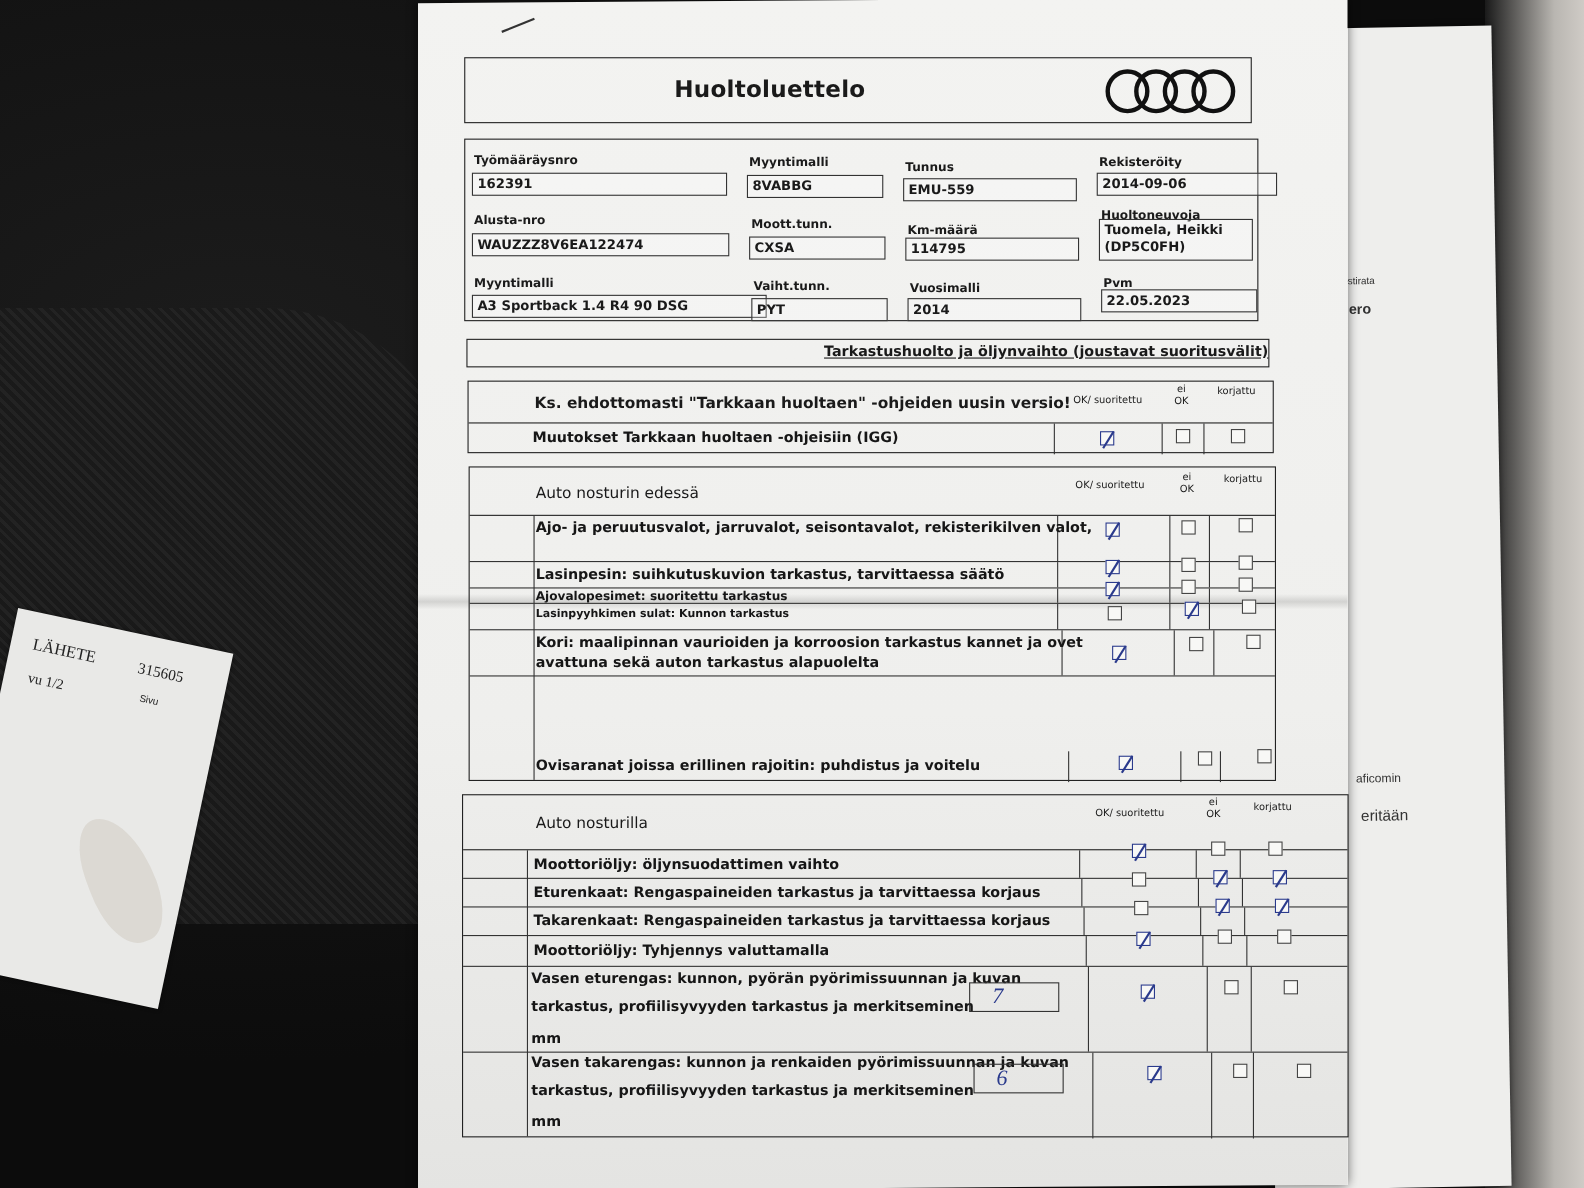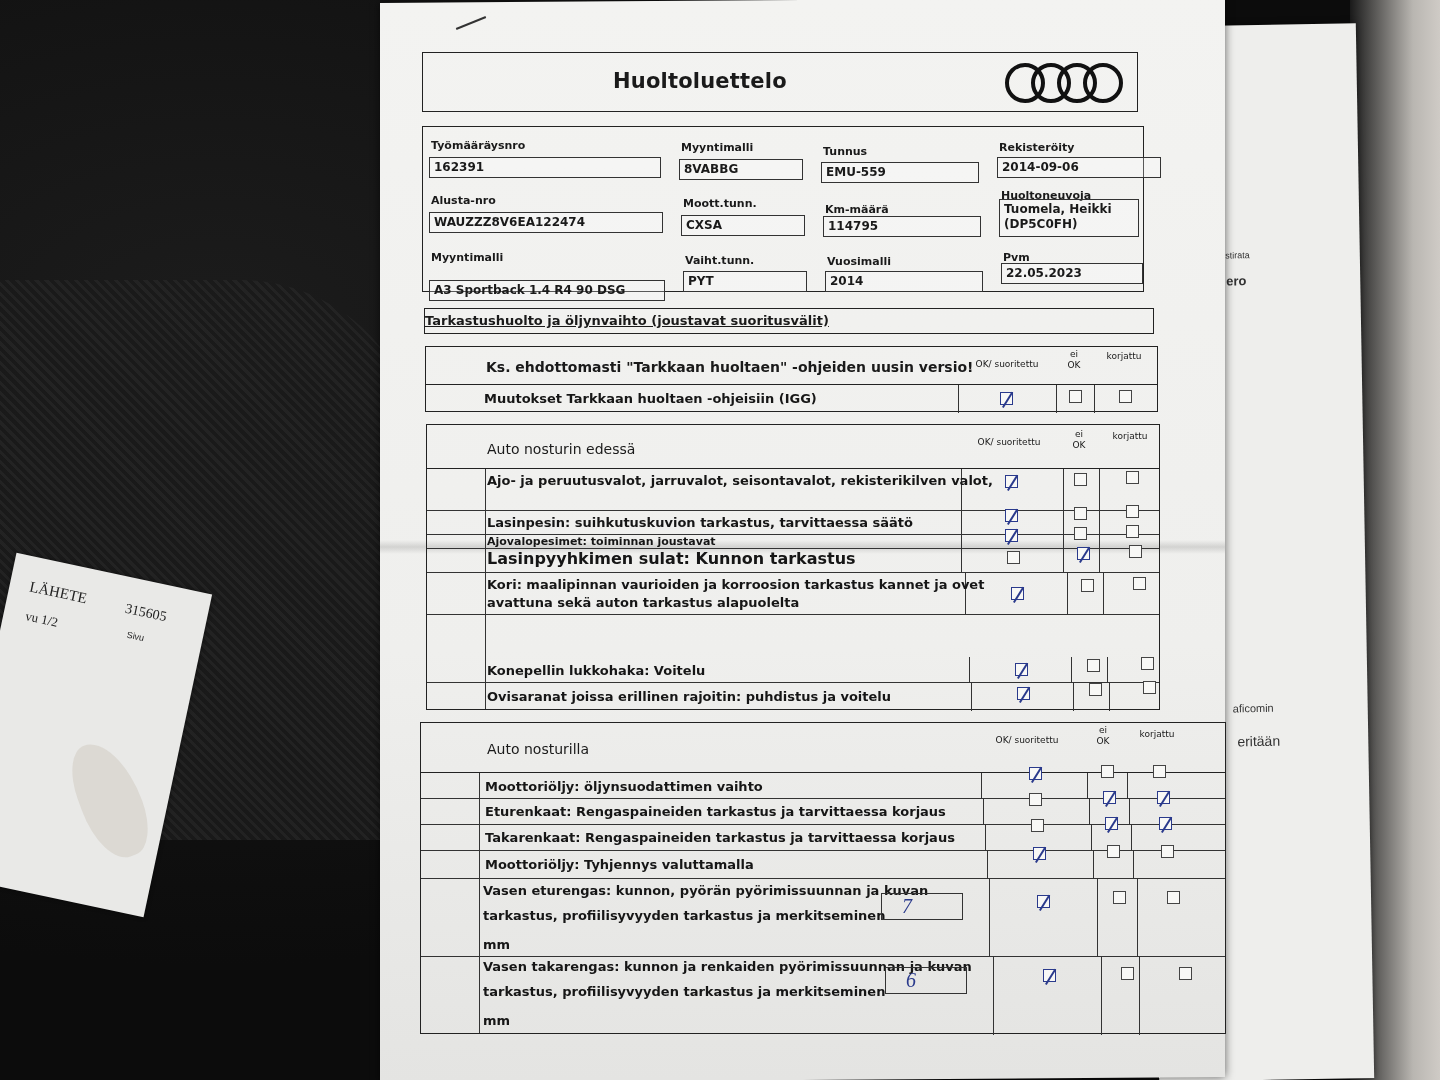"A3 Sportback 1.4 R4 90" div.field-value { top: 153px -> 141px; width: 236px -> 268px }
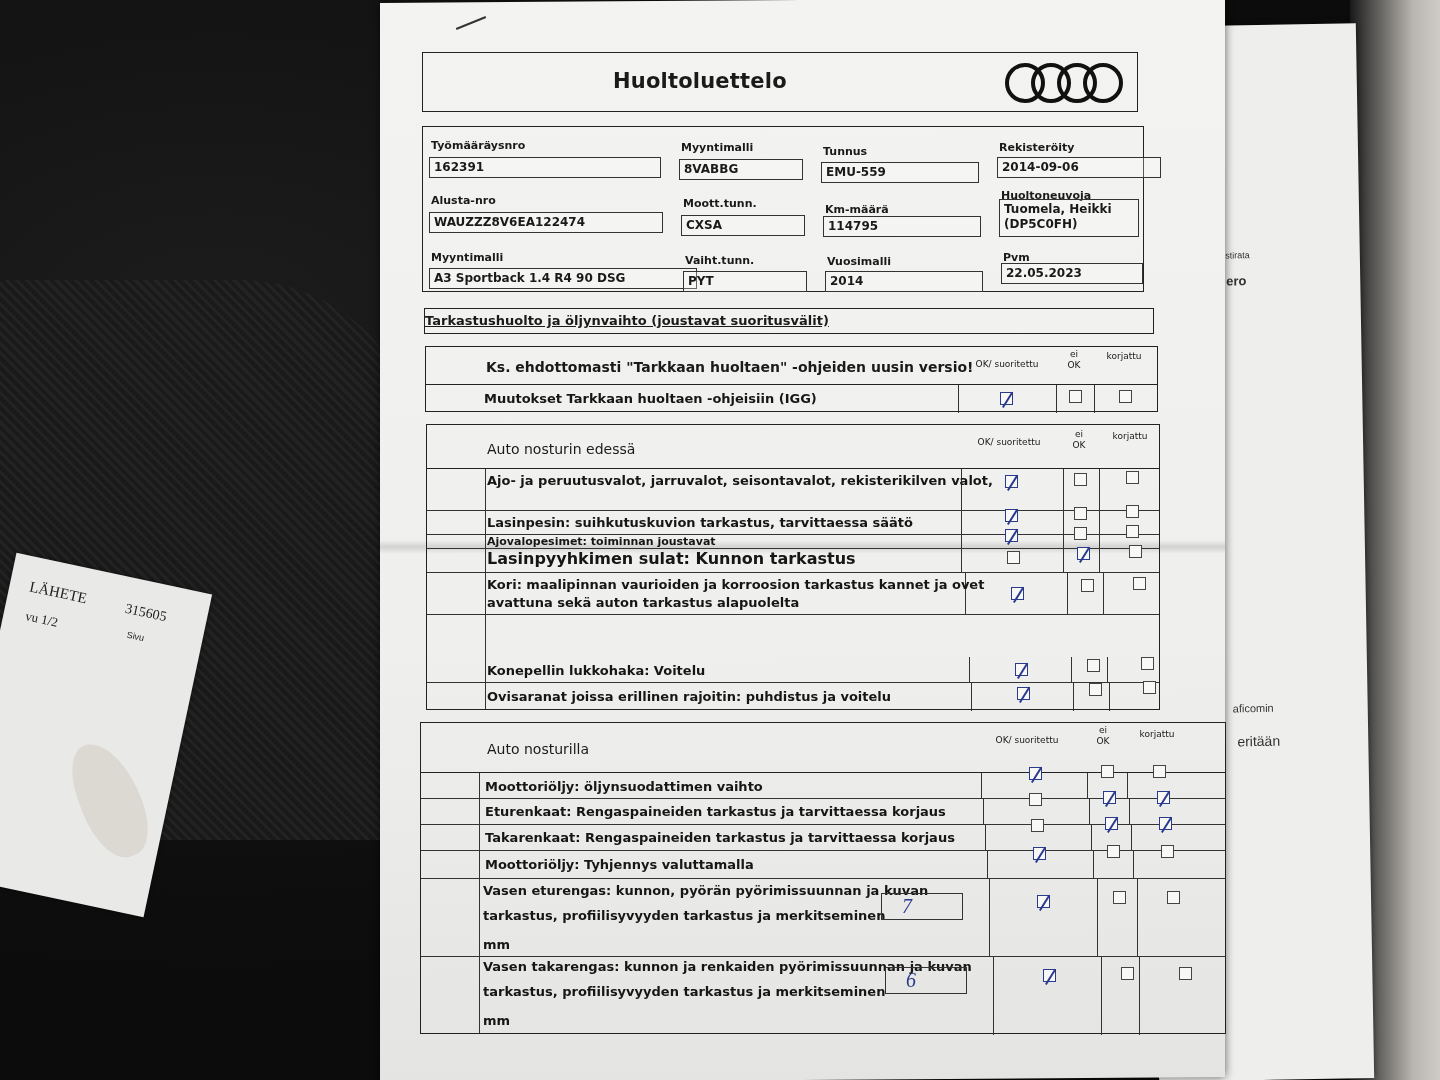"Tarkastushuolto ja öljynvaihto" .section-title-box { text-align: left -> right }
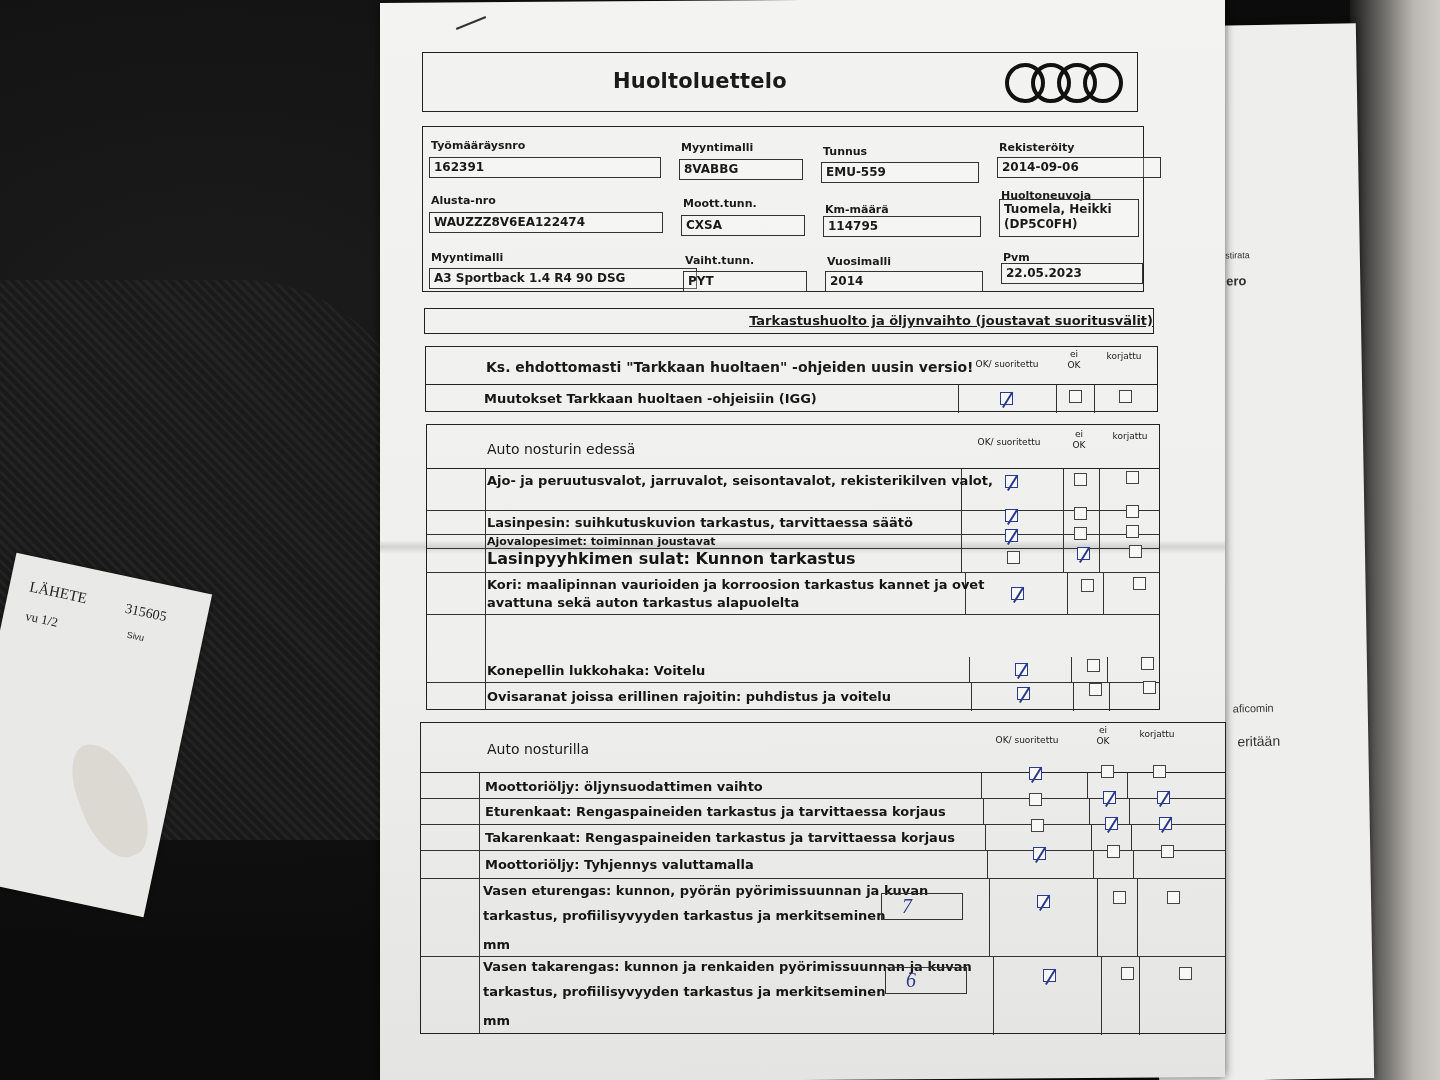"Ajovalopesimet: toiminnan joustavat" span.text { text: toiminnan joustavat -> suoritettu tarkastus }
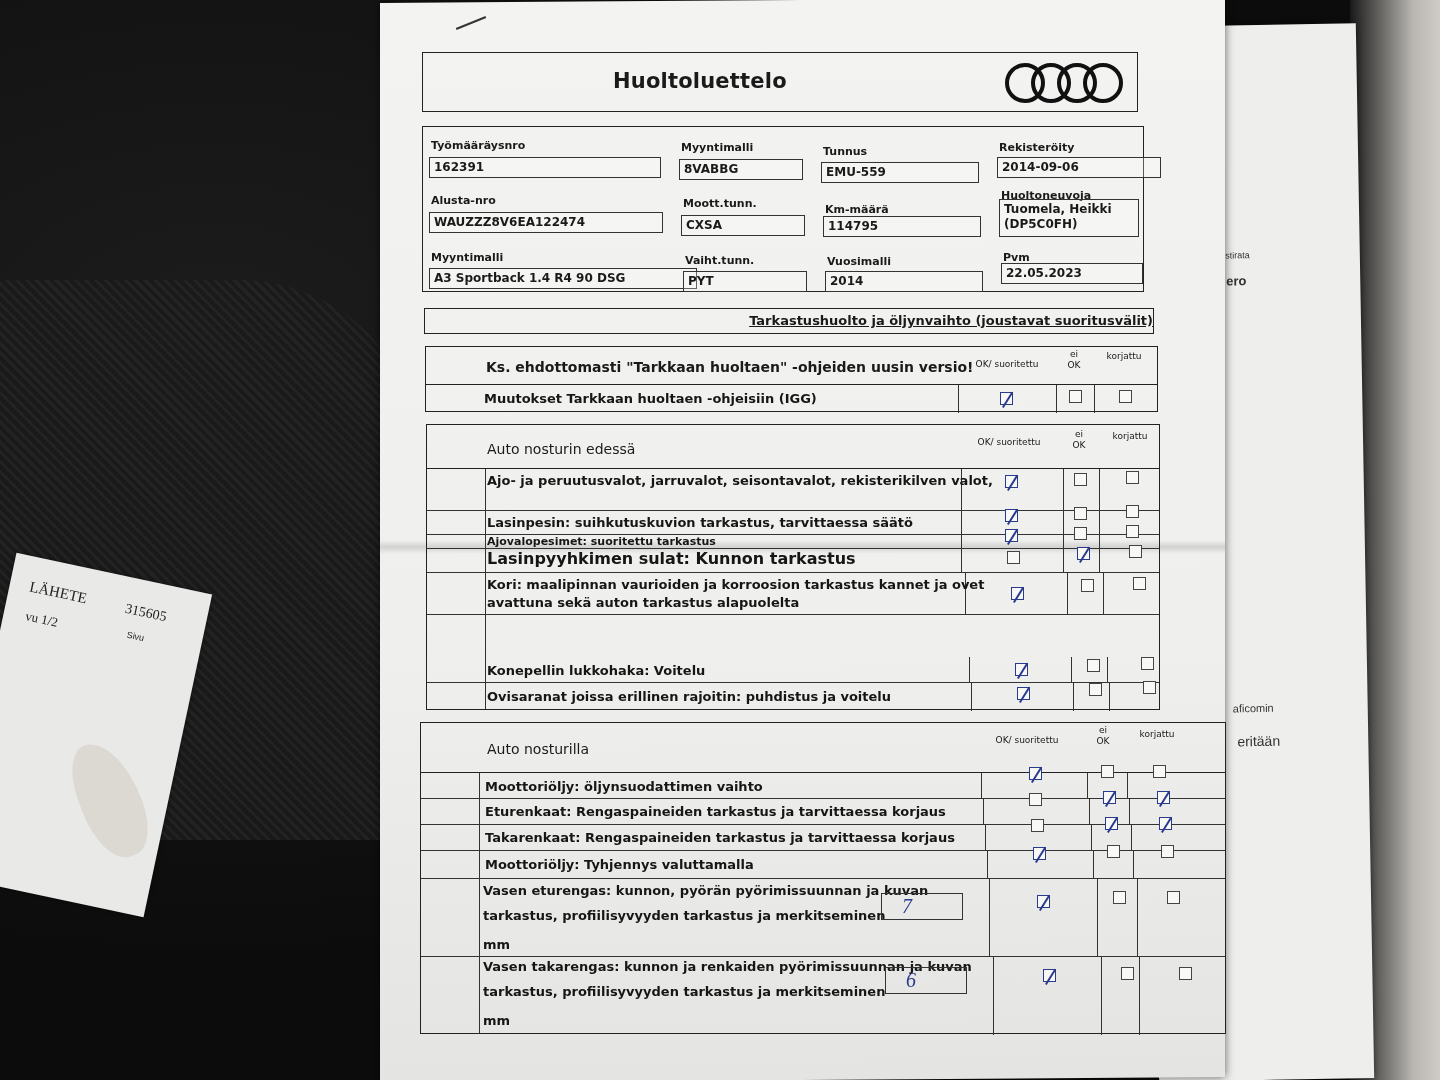"Lasinpyyhkimen sulat: Kunnon tarkastus" span.text { font-size: 16px -> 10px }
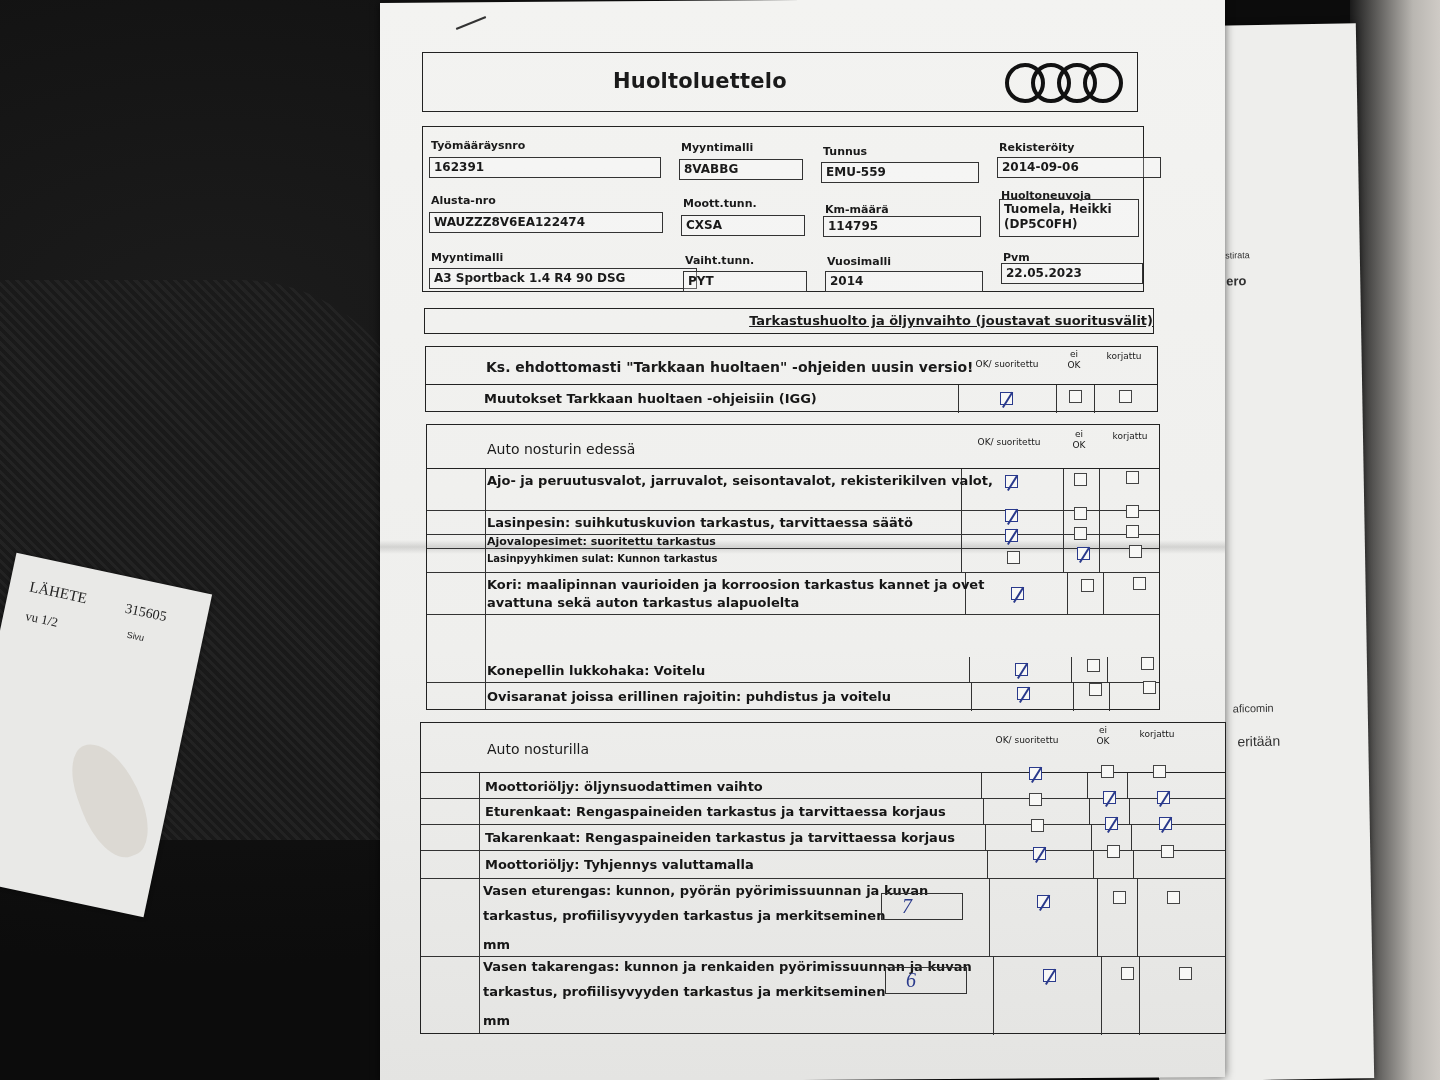"Konepellin lukkohaka: Voitelu" div.row { html: <div> <div></div> <div></div> <div></div> <span>Konepellin lukkohaka: Voitelu</span> <span></span> <span></span> <span></span> </div> -> none }
